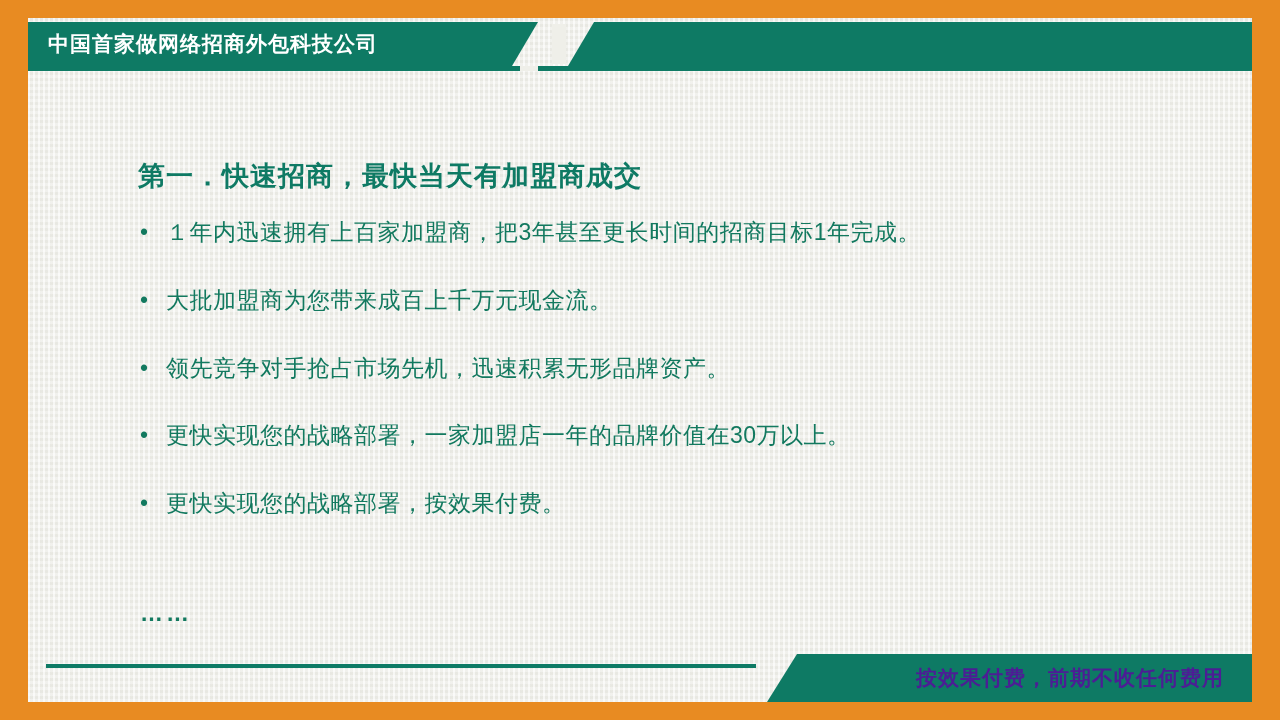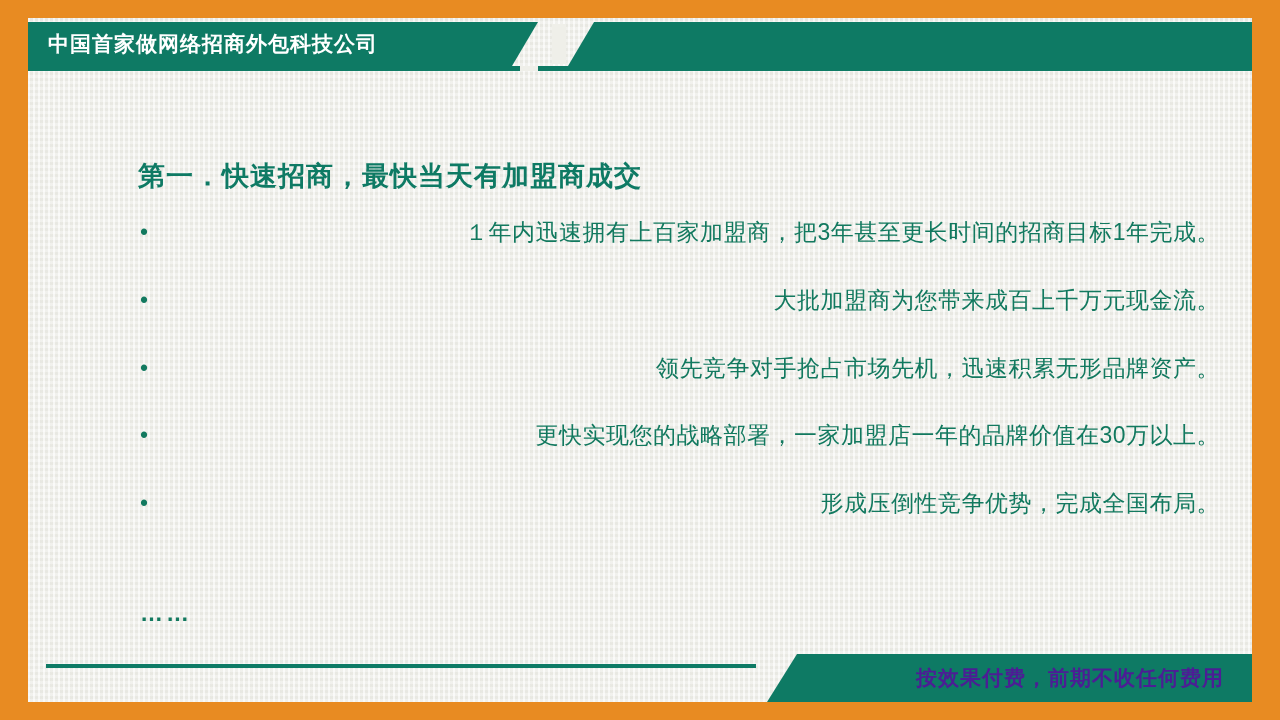"１年内迅速拥有上百家加盟商，把3年甚至更长时间的招商目标1年完成。" .bullet .txt { text-align: right -> none }
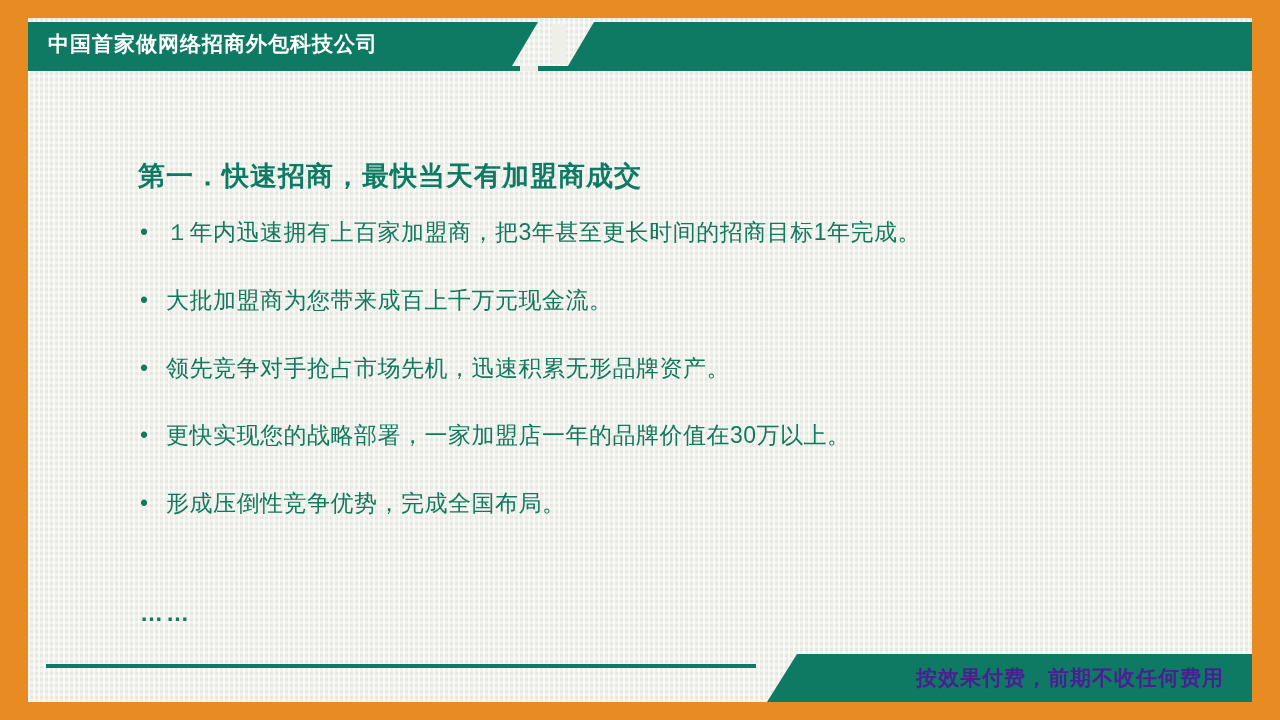"形成压倒性竞争优势，完成全国布局。" span.txt { text: 形成压倒性竞争优势，完成全国布局 -> 更快实现您的战略部署，按效果付费 }
